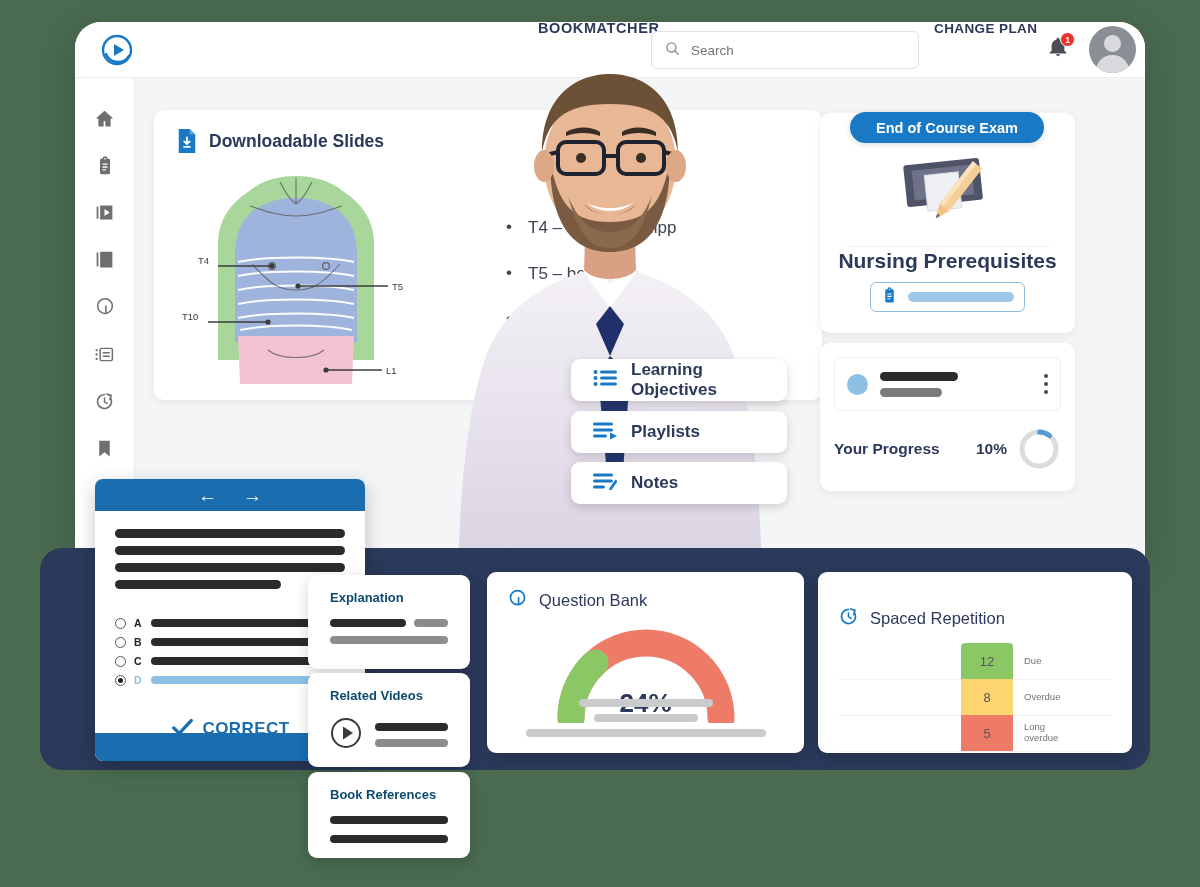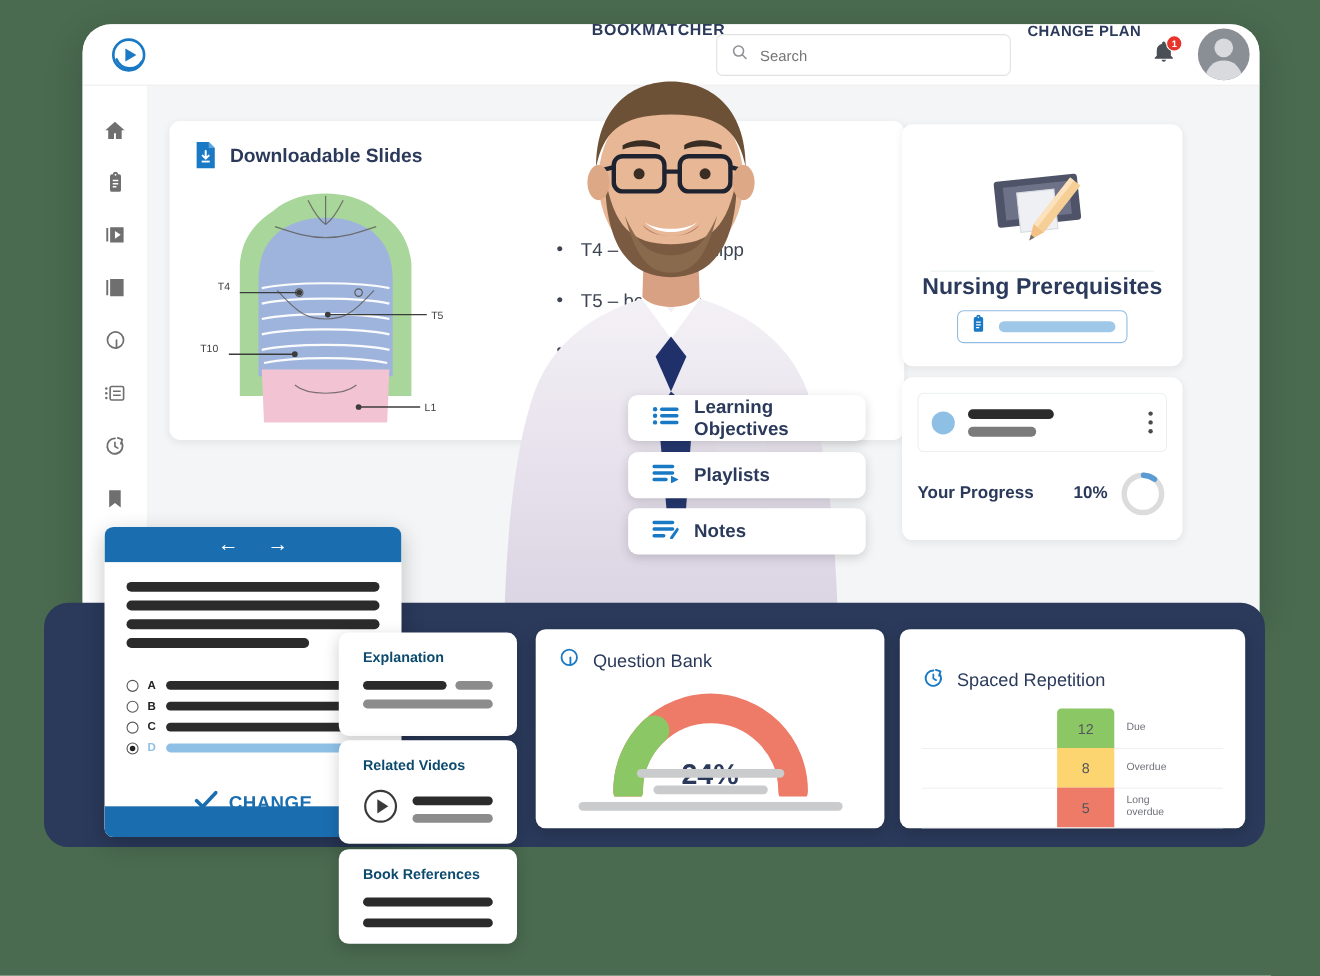"End of Course Exam" div.exam-pill { html: none -> <div>End of Course Exam</div> }
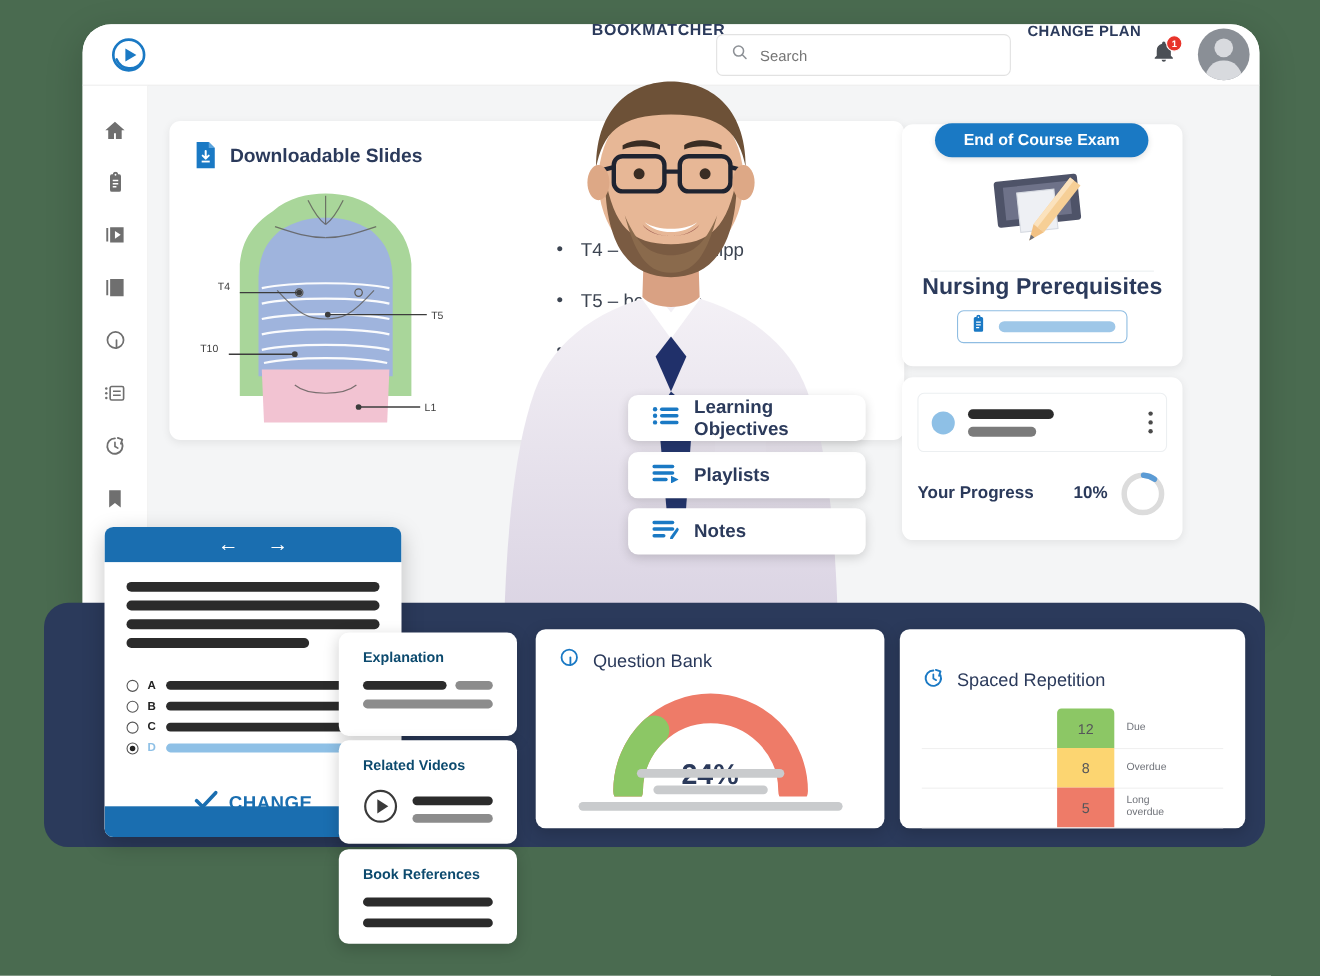"CHANGE" span.txt { text: CHANGE -> CORRECT }
